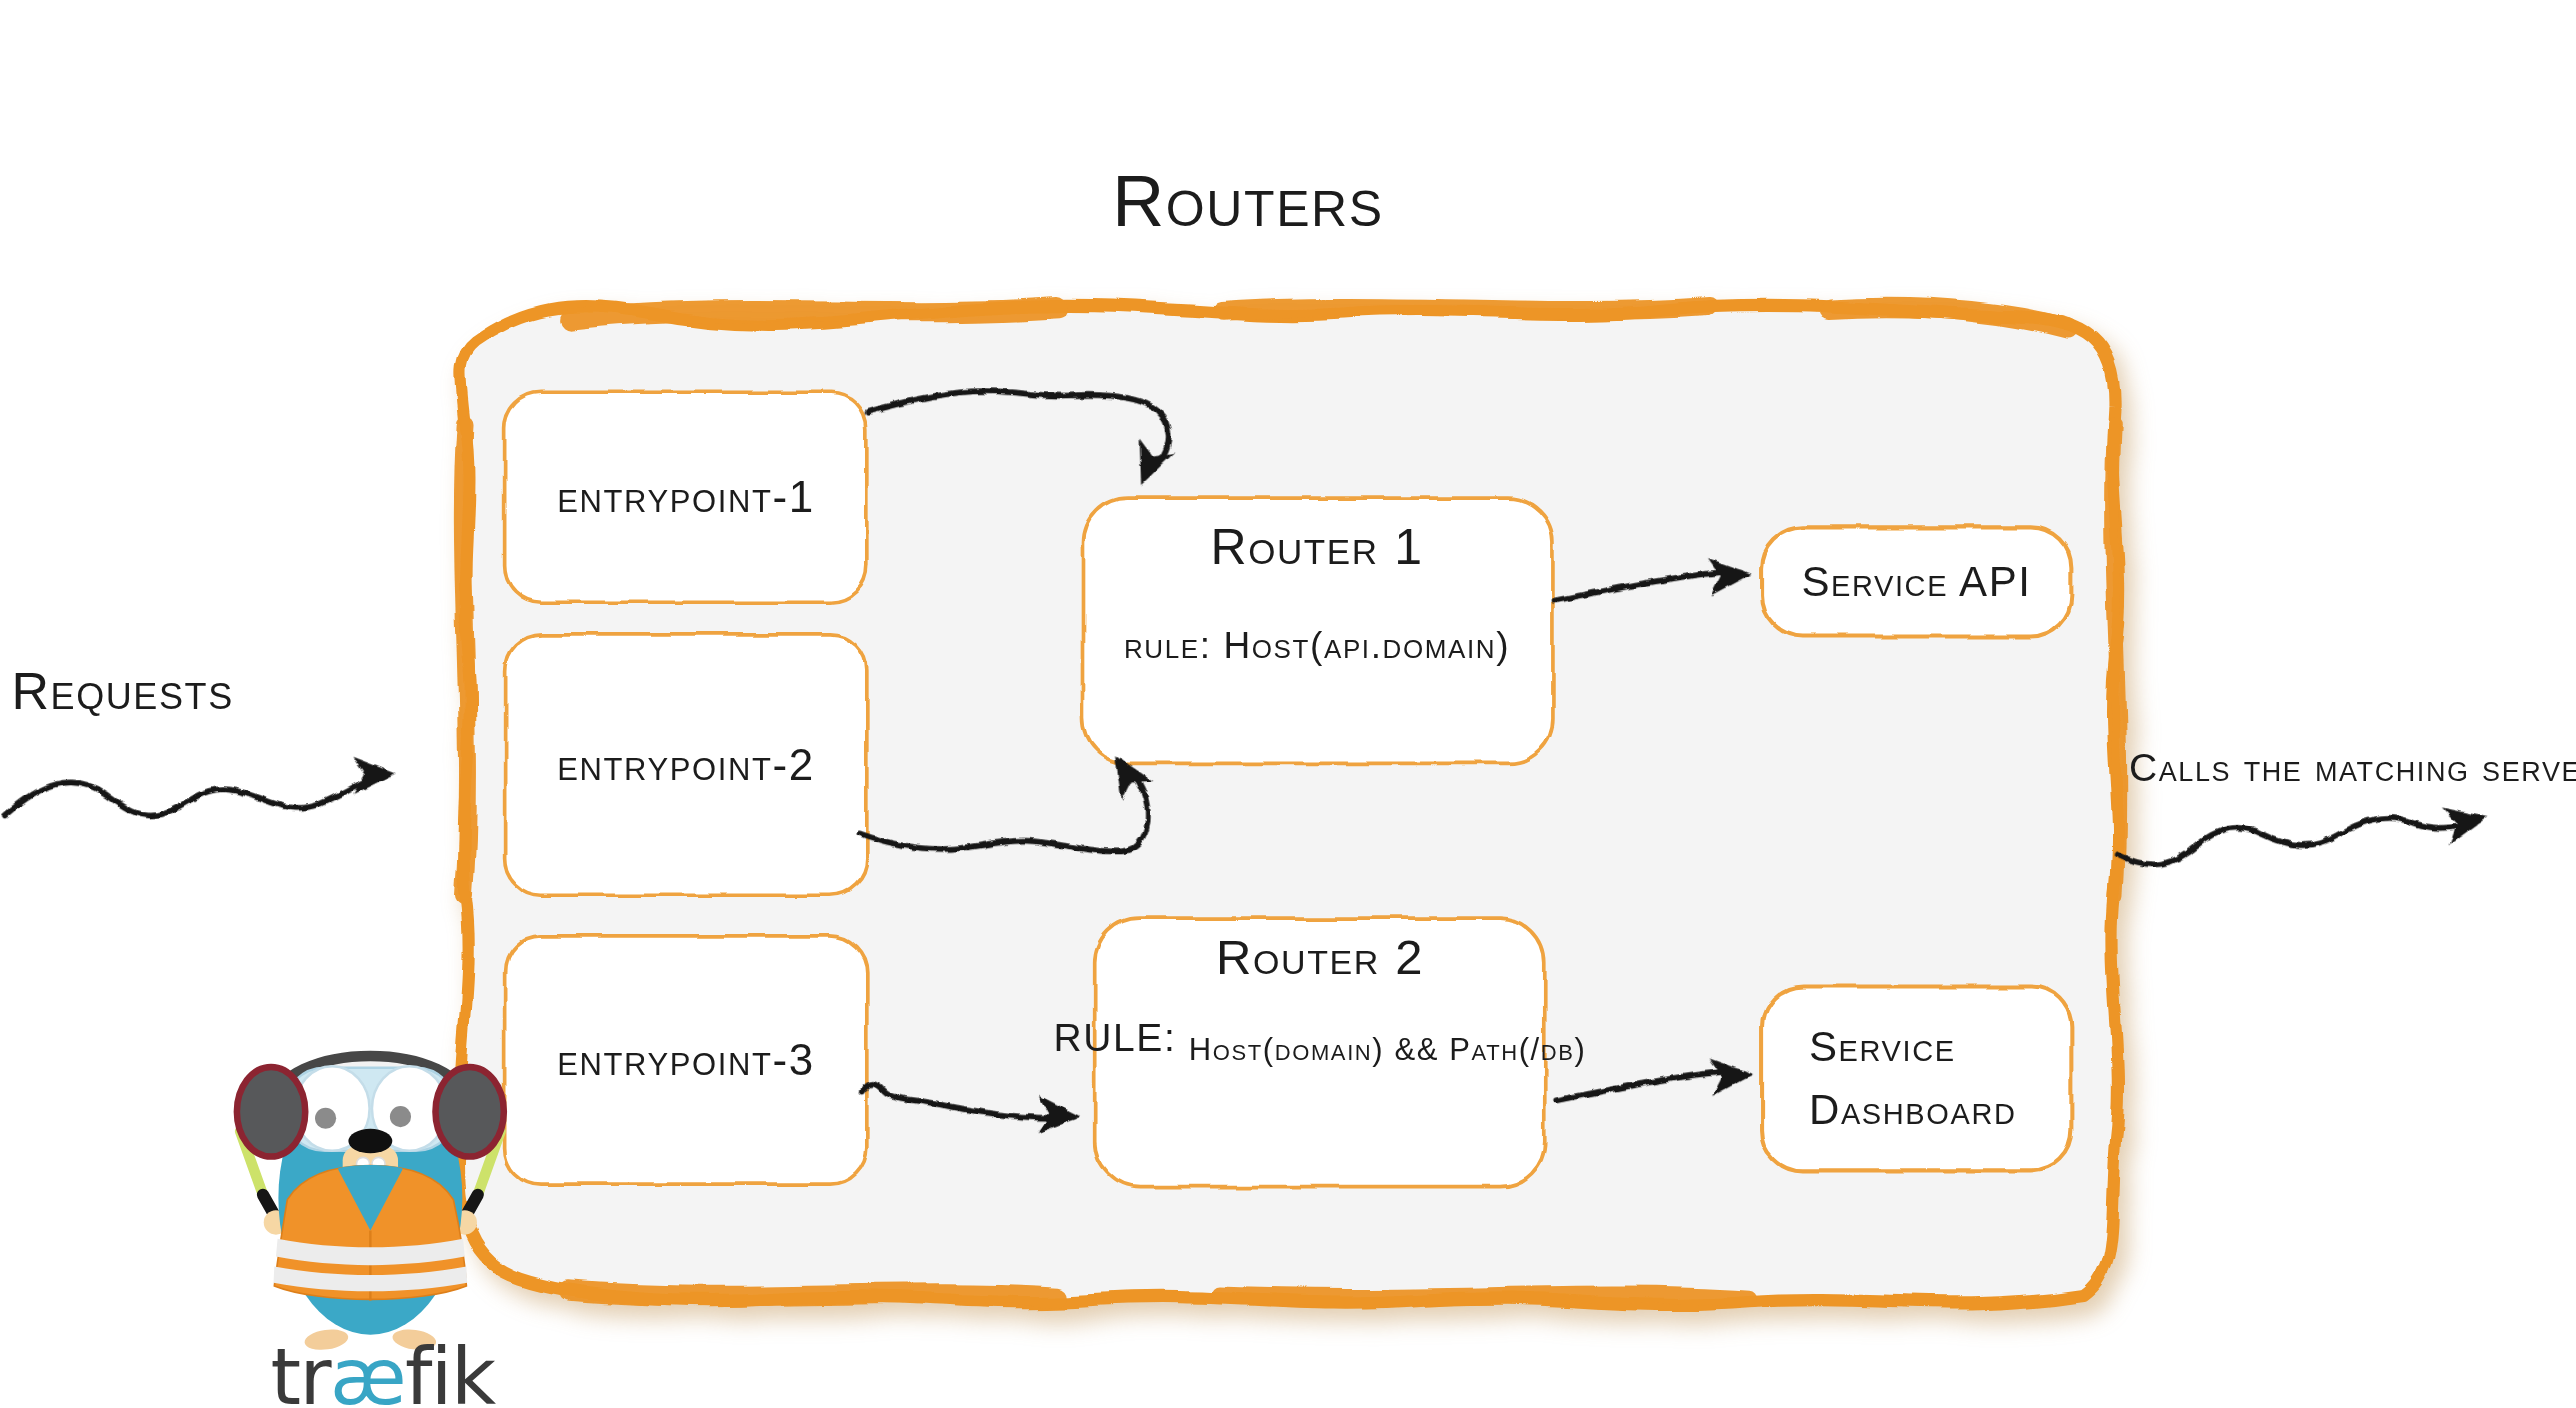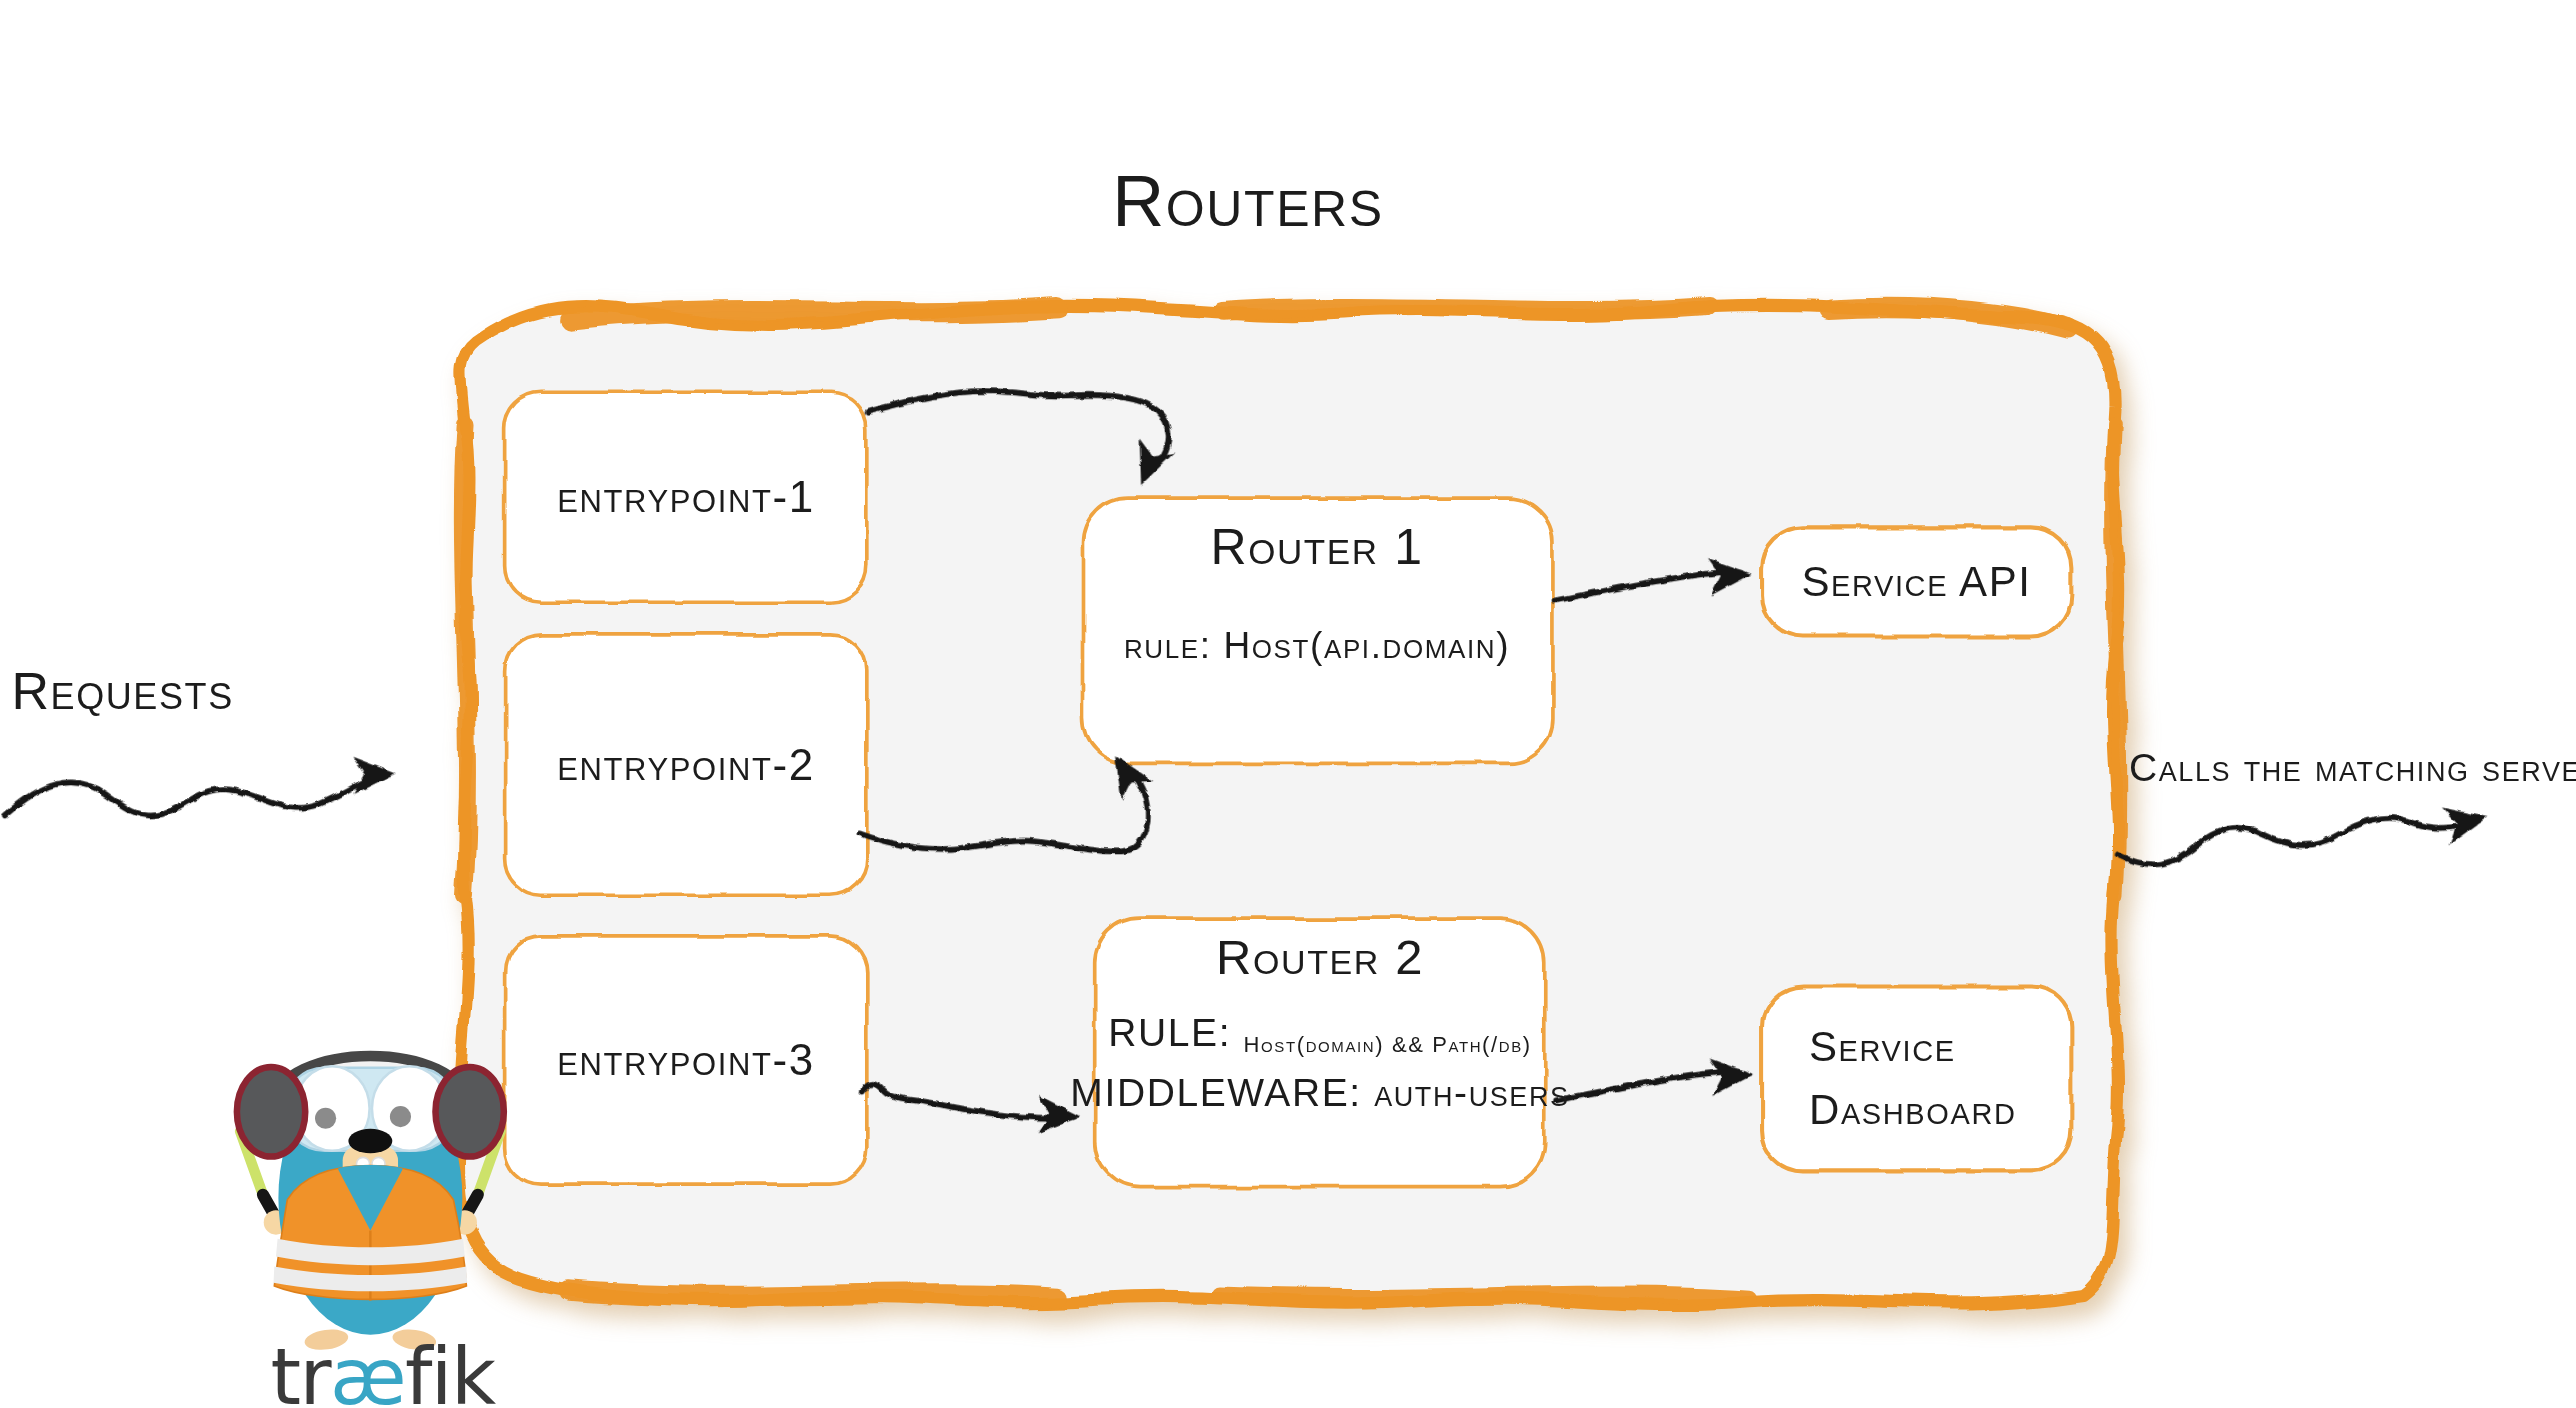"Host(domain) && Path(/db)" .r2-rule .small { font-size: 22px -> 31px }
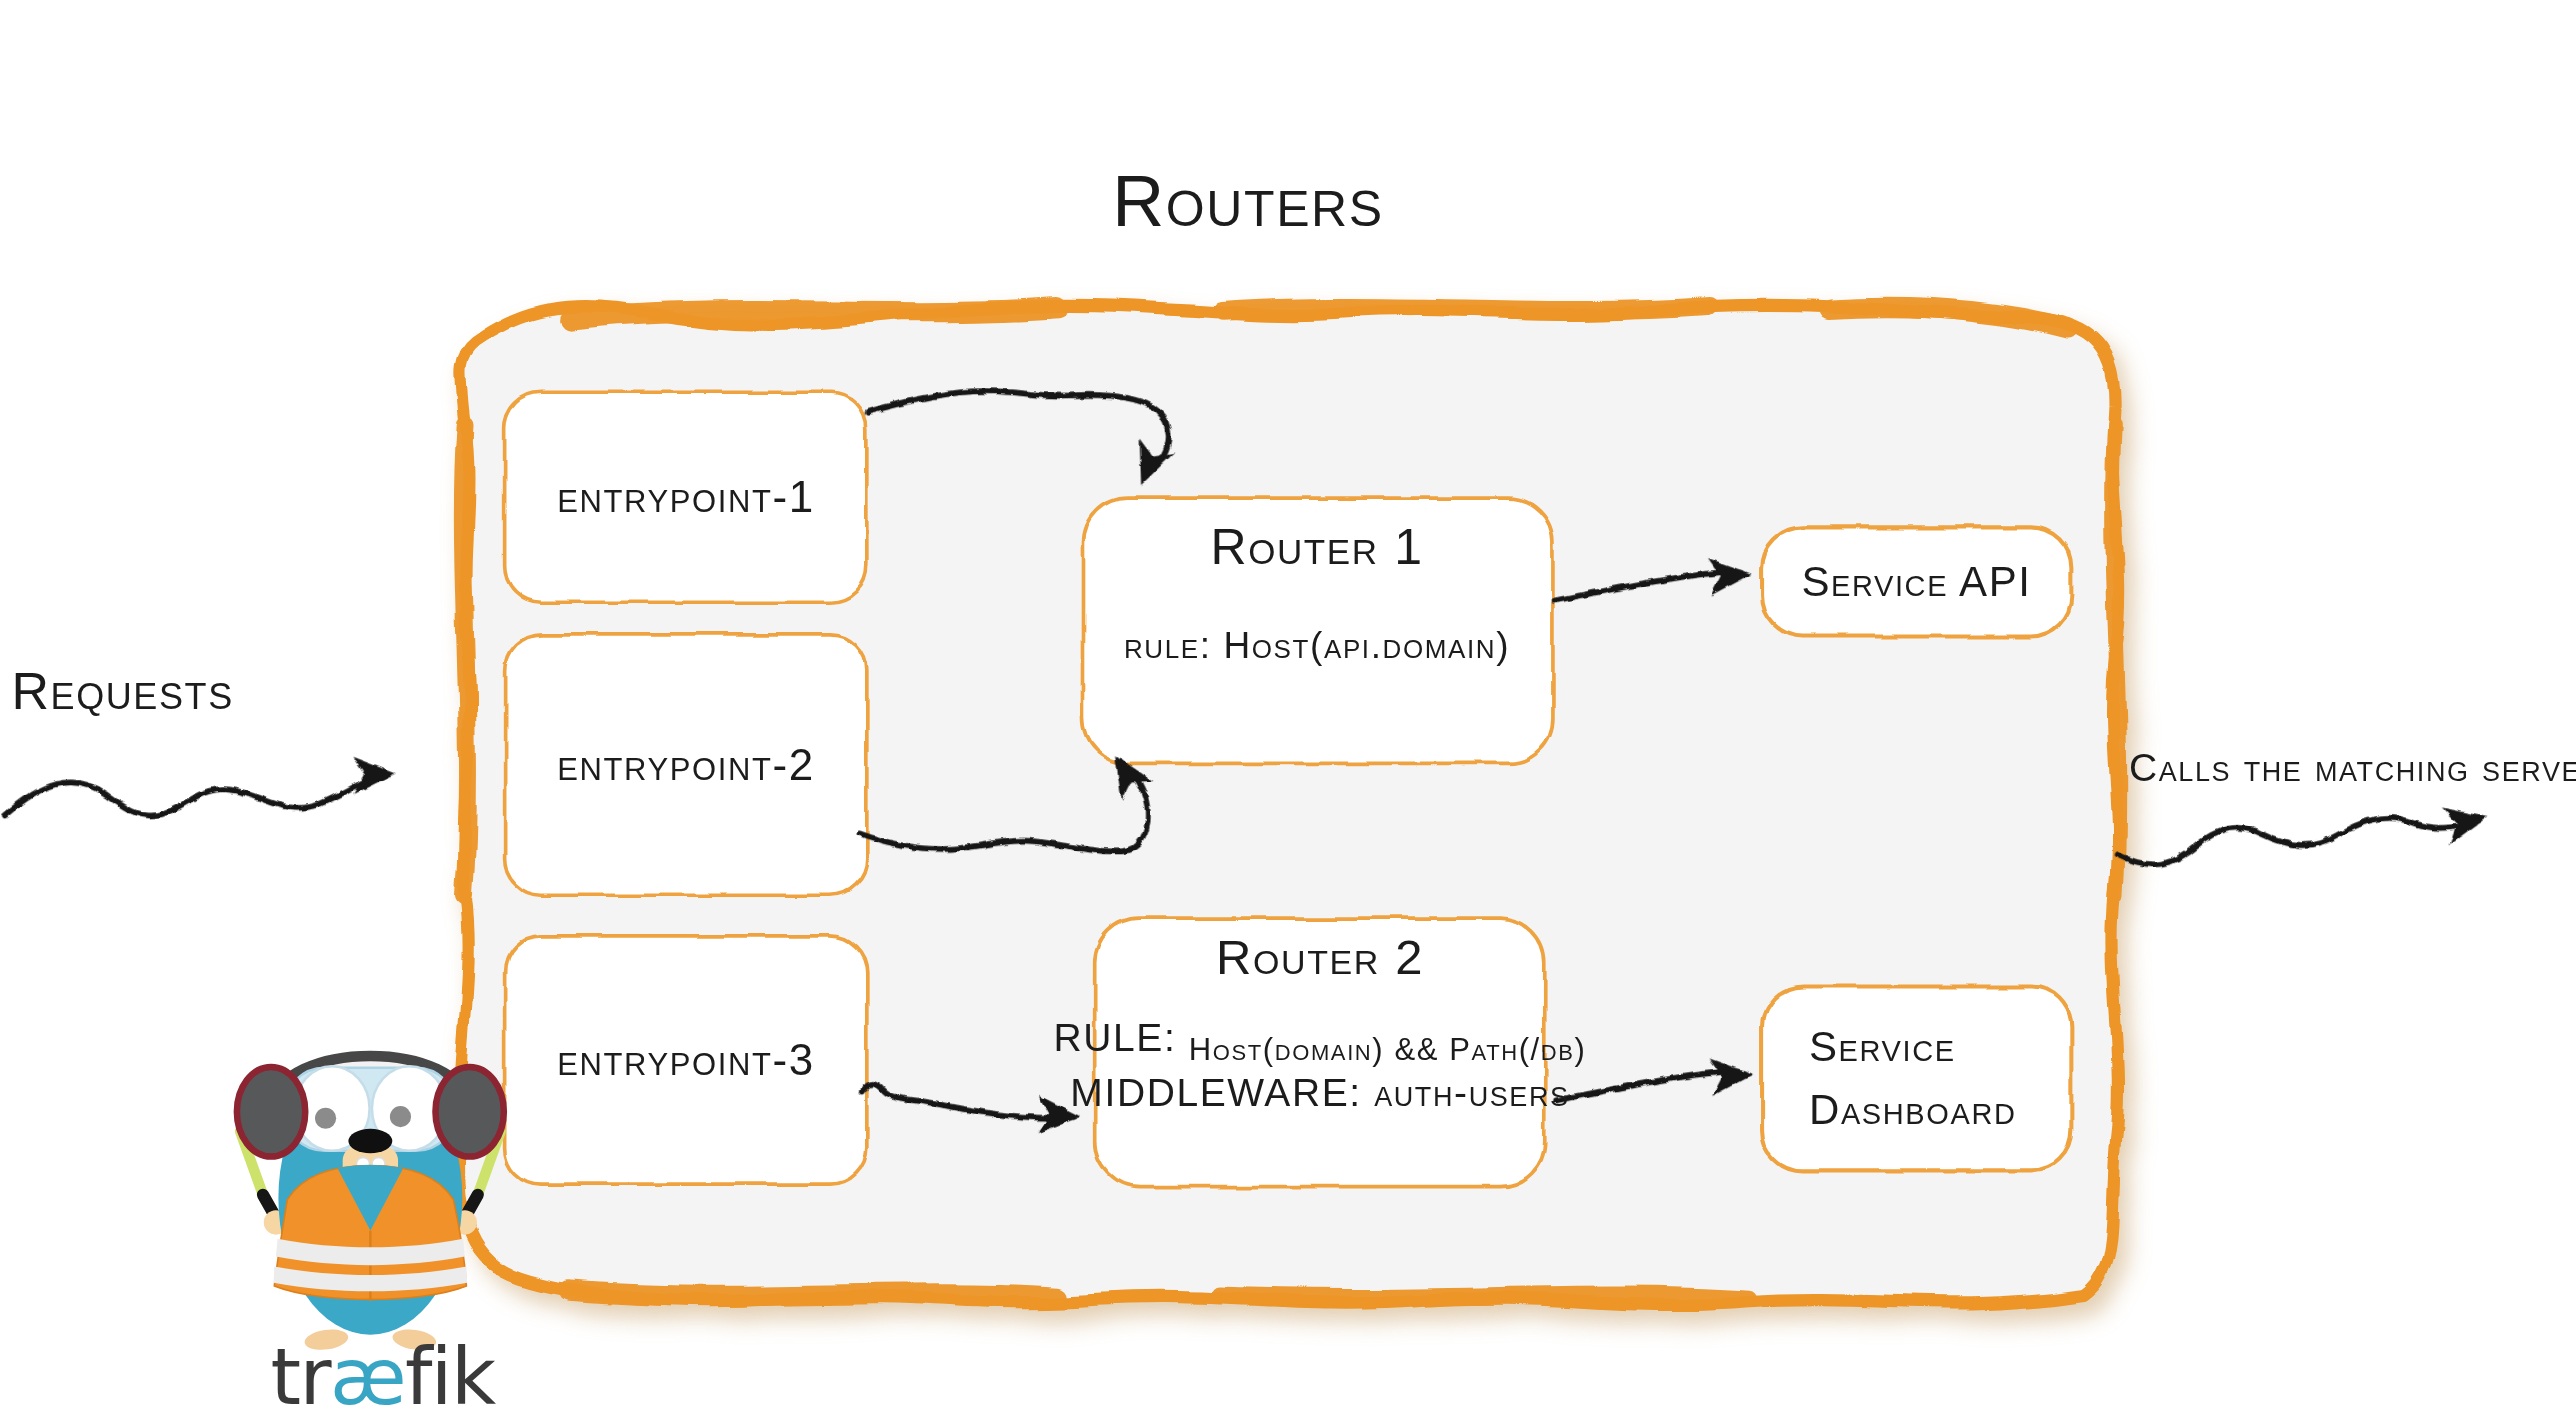"MIDDLEWARE:" div.abs { html: <div> <span>MIDDLEWARE:</span>&nbsp; <span>auth-users</span> </div> -> none }
